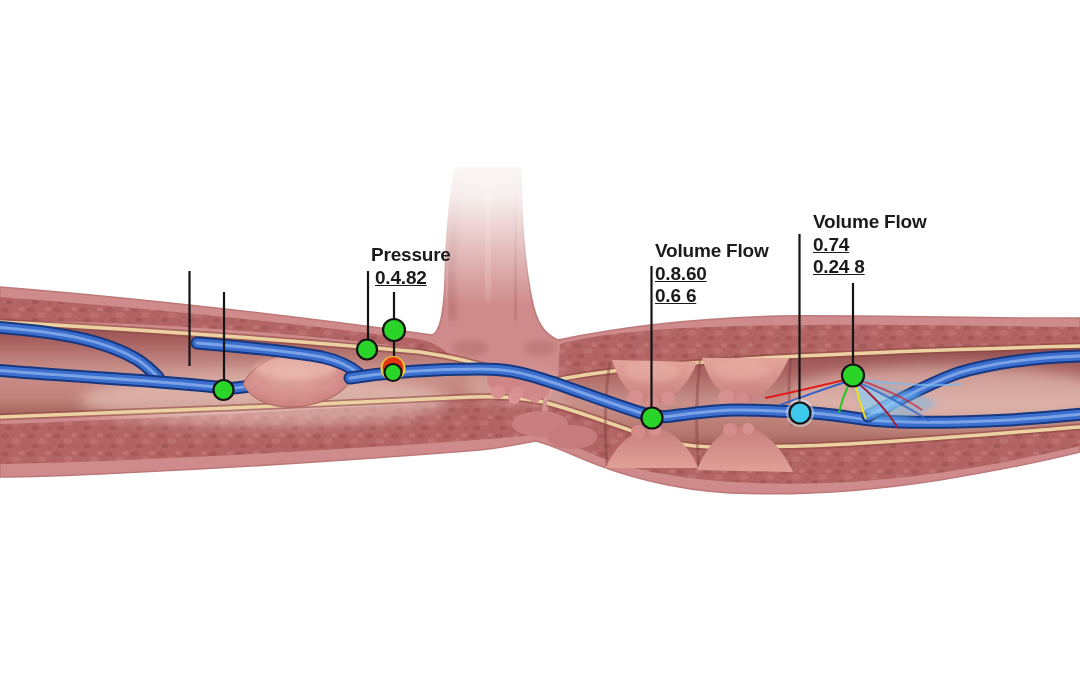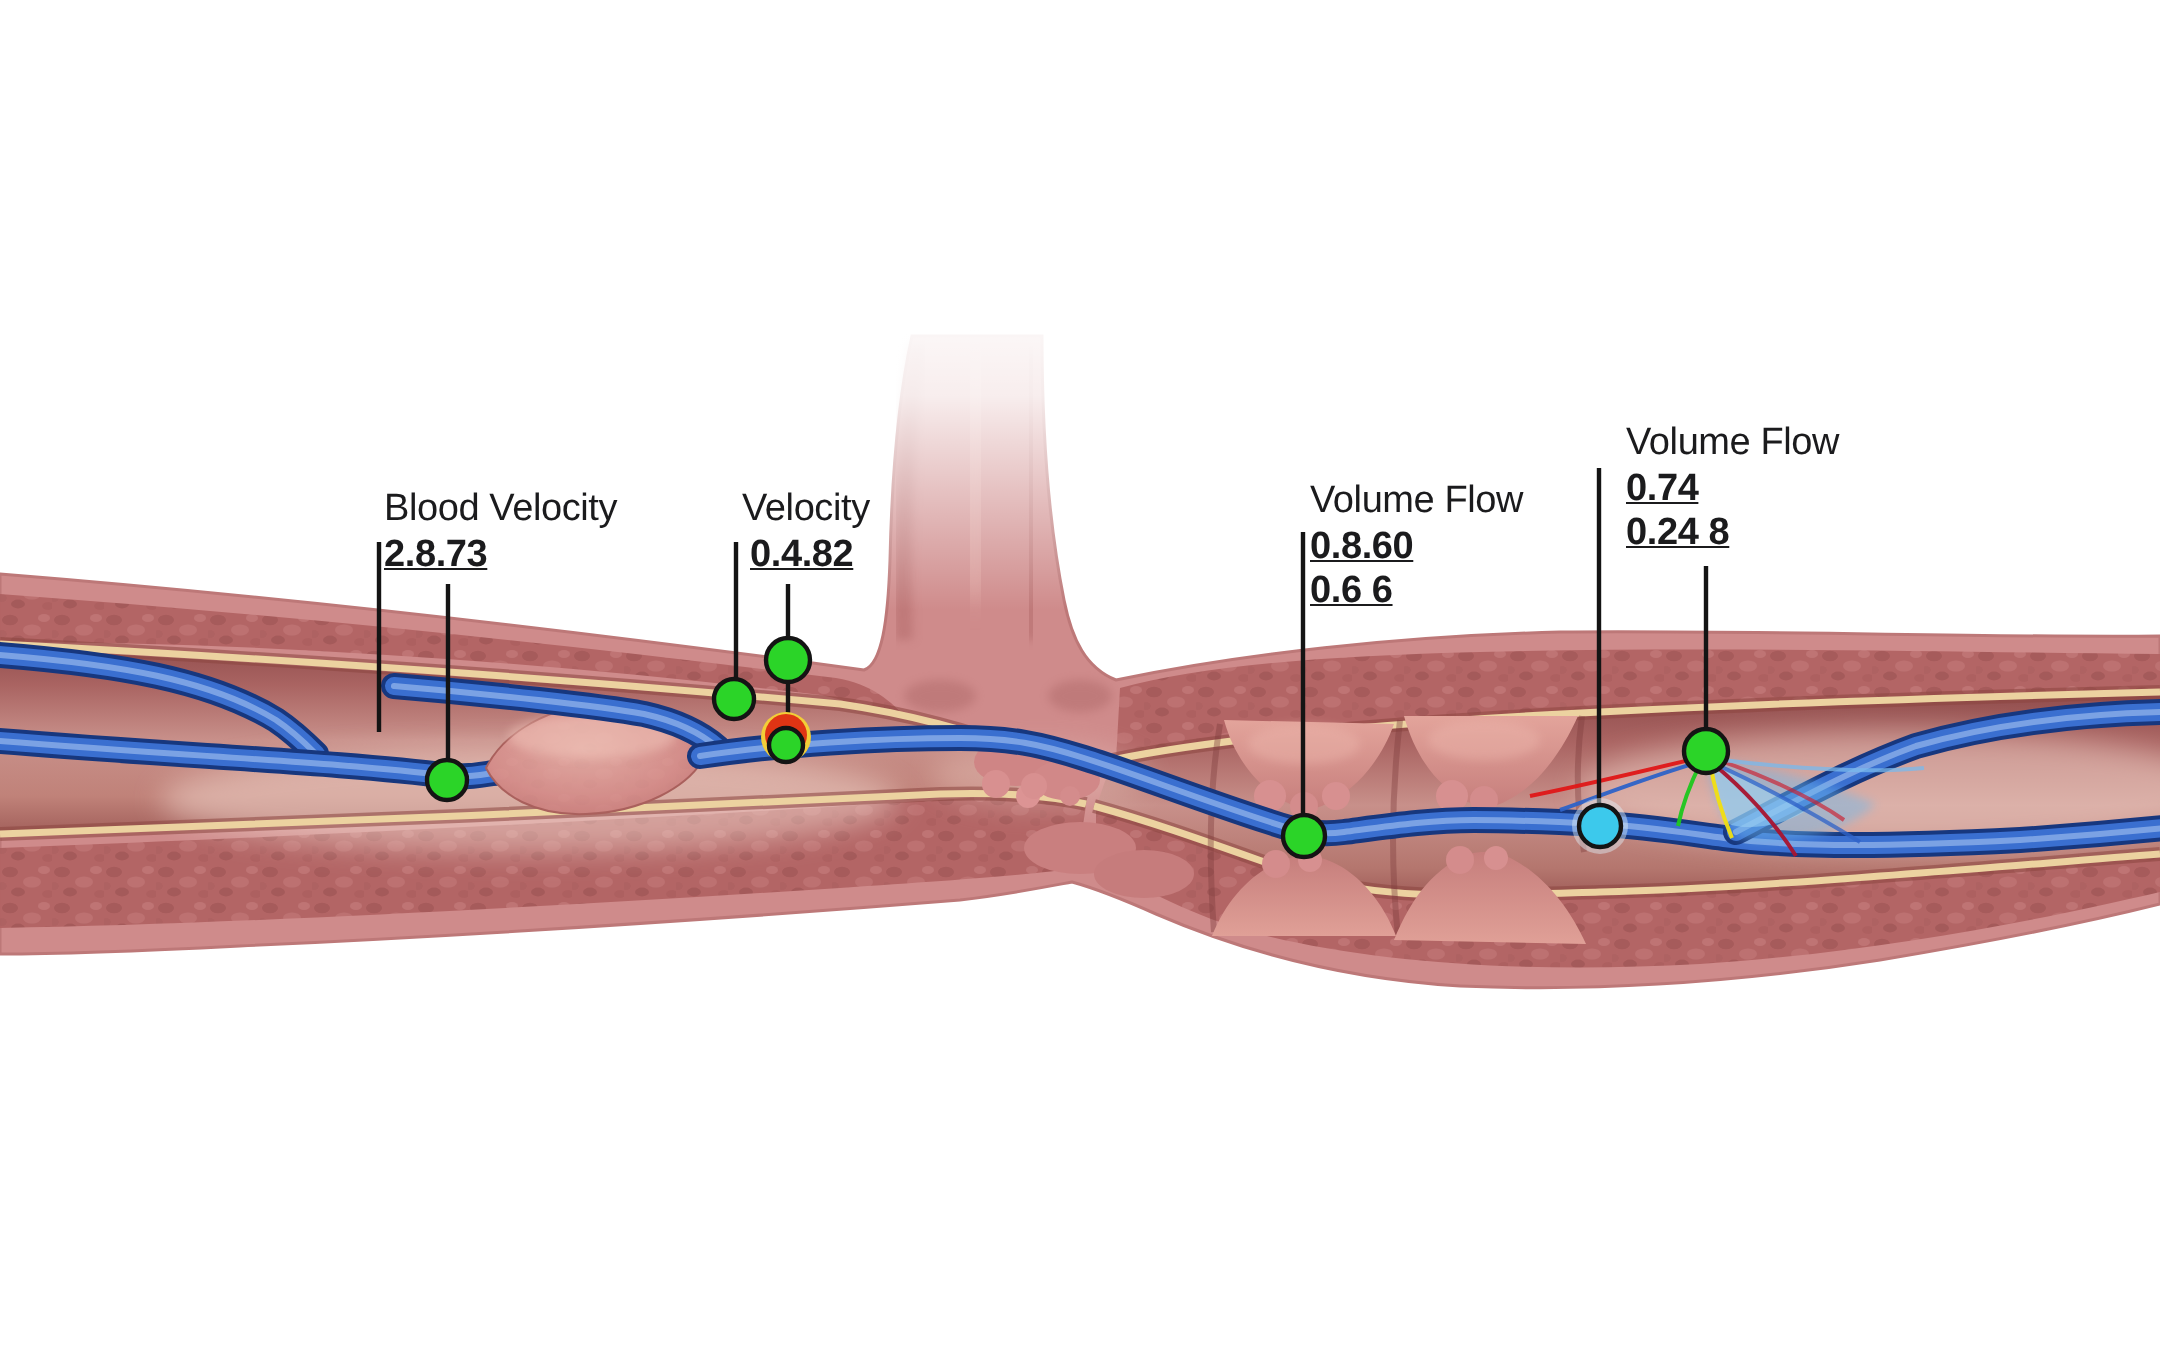"Volume Flow" .callout .t { font-weight: 400 -> 700 }
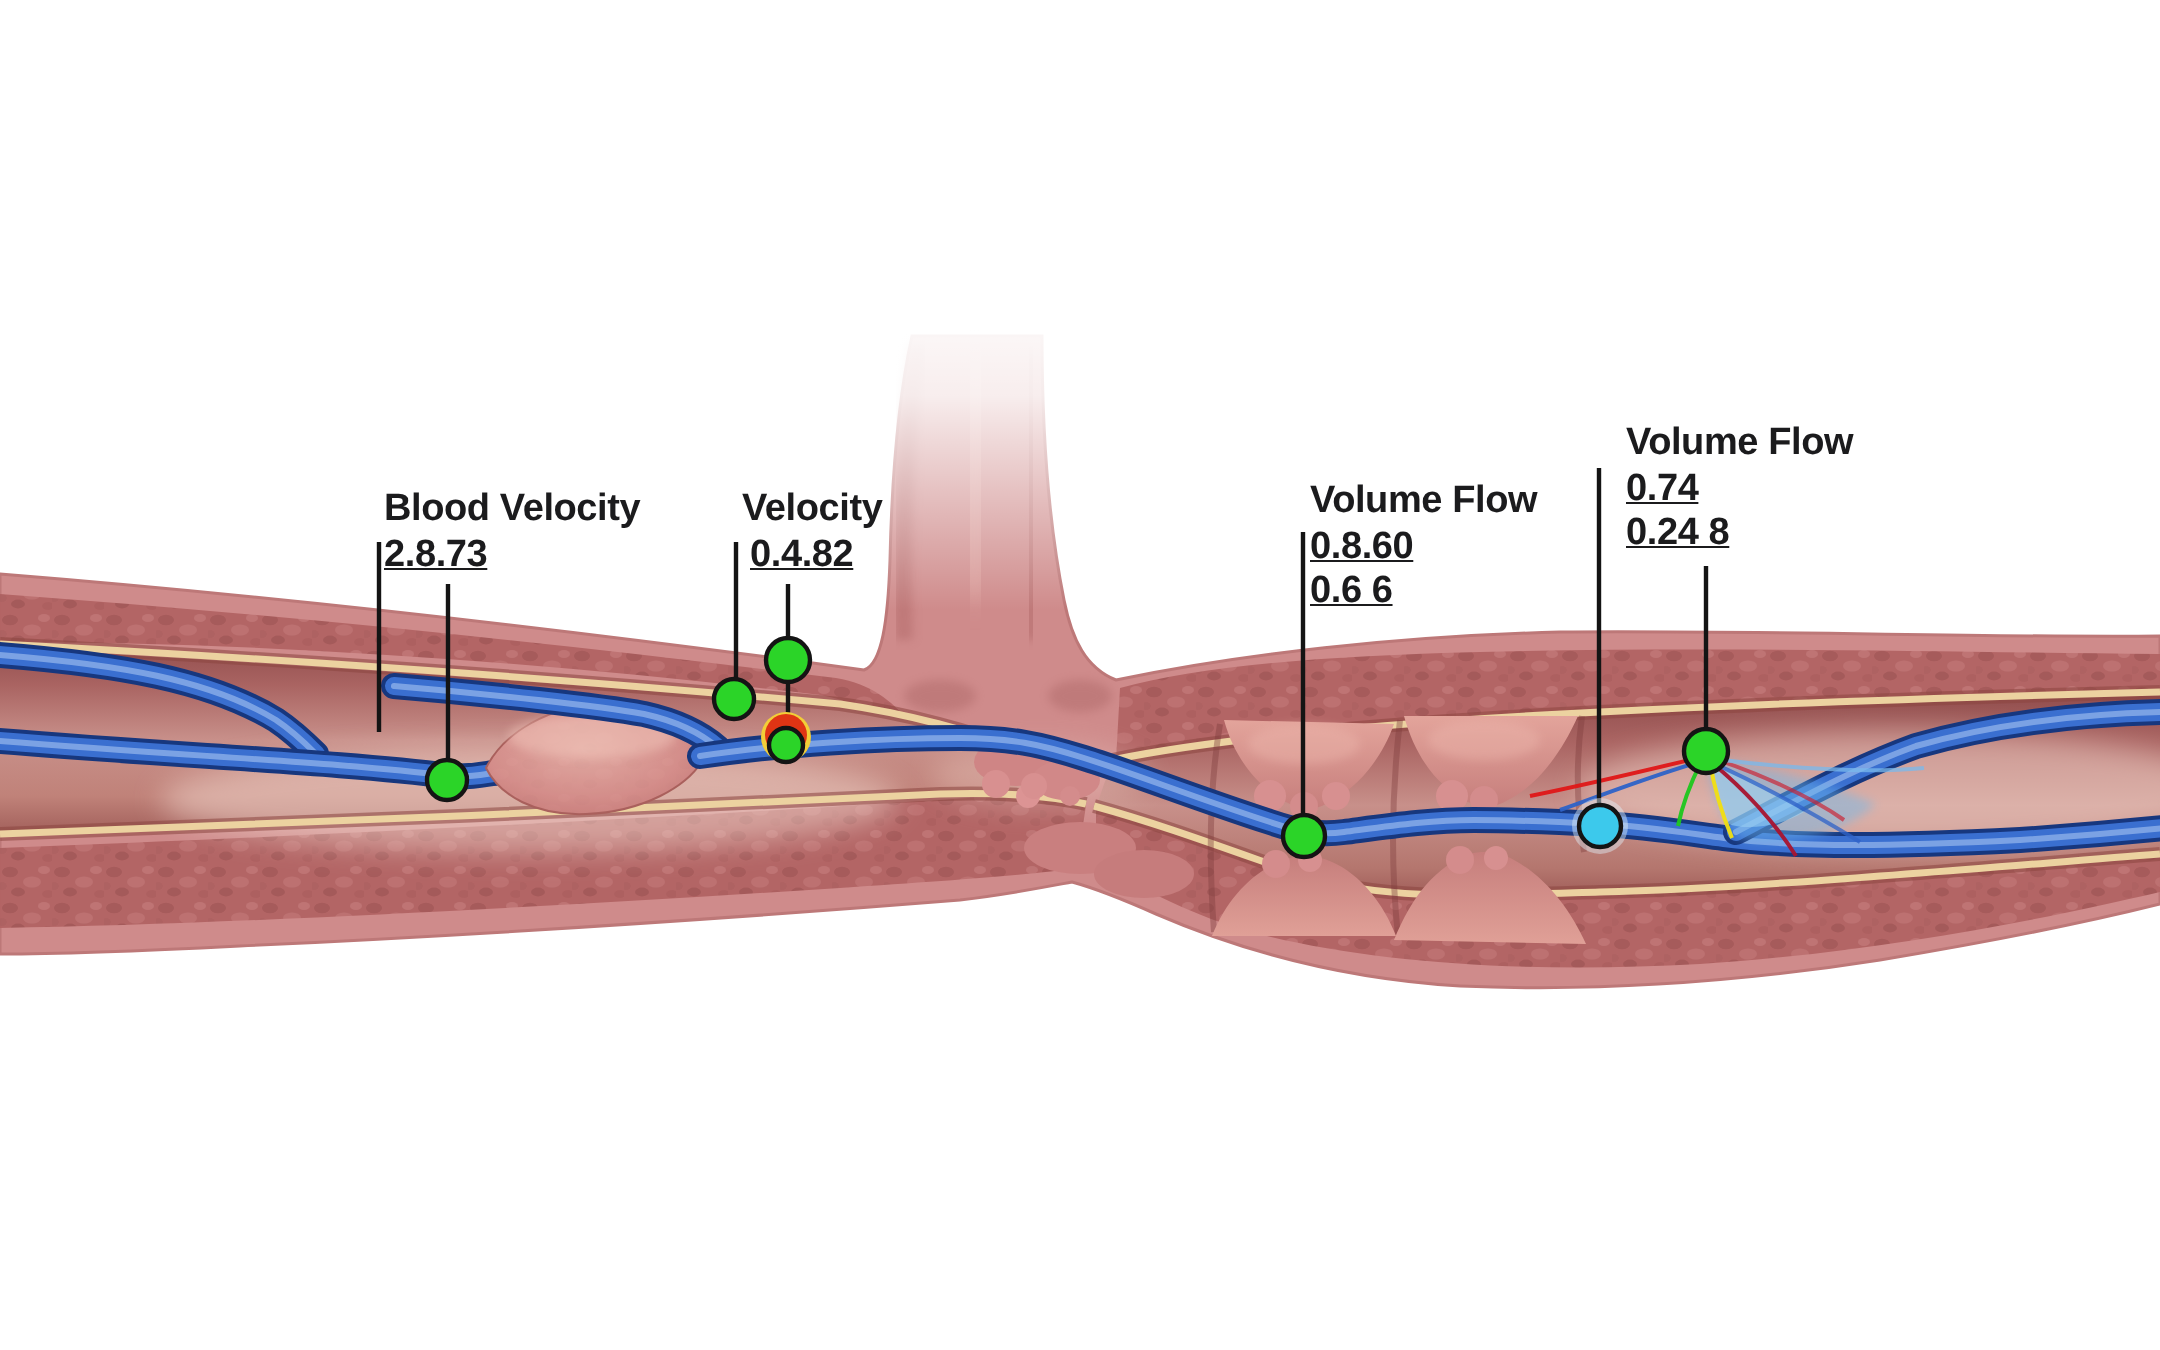"Blood Velocity" div.callout { html: <div> <div>Blood Velocity</div> <div>2.8.73</div> </div> -> none }
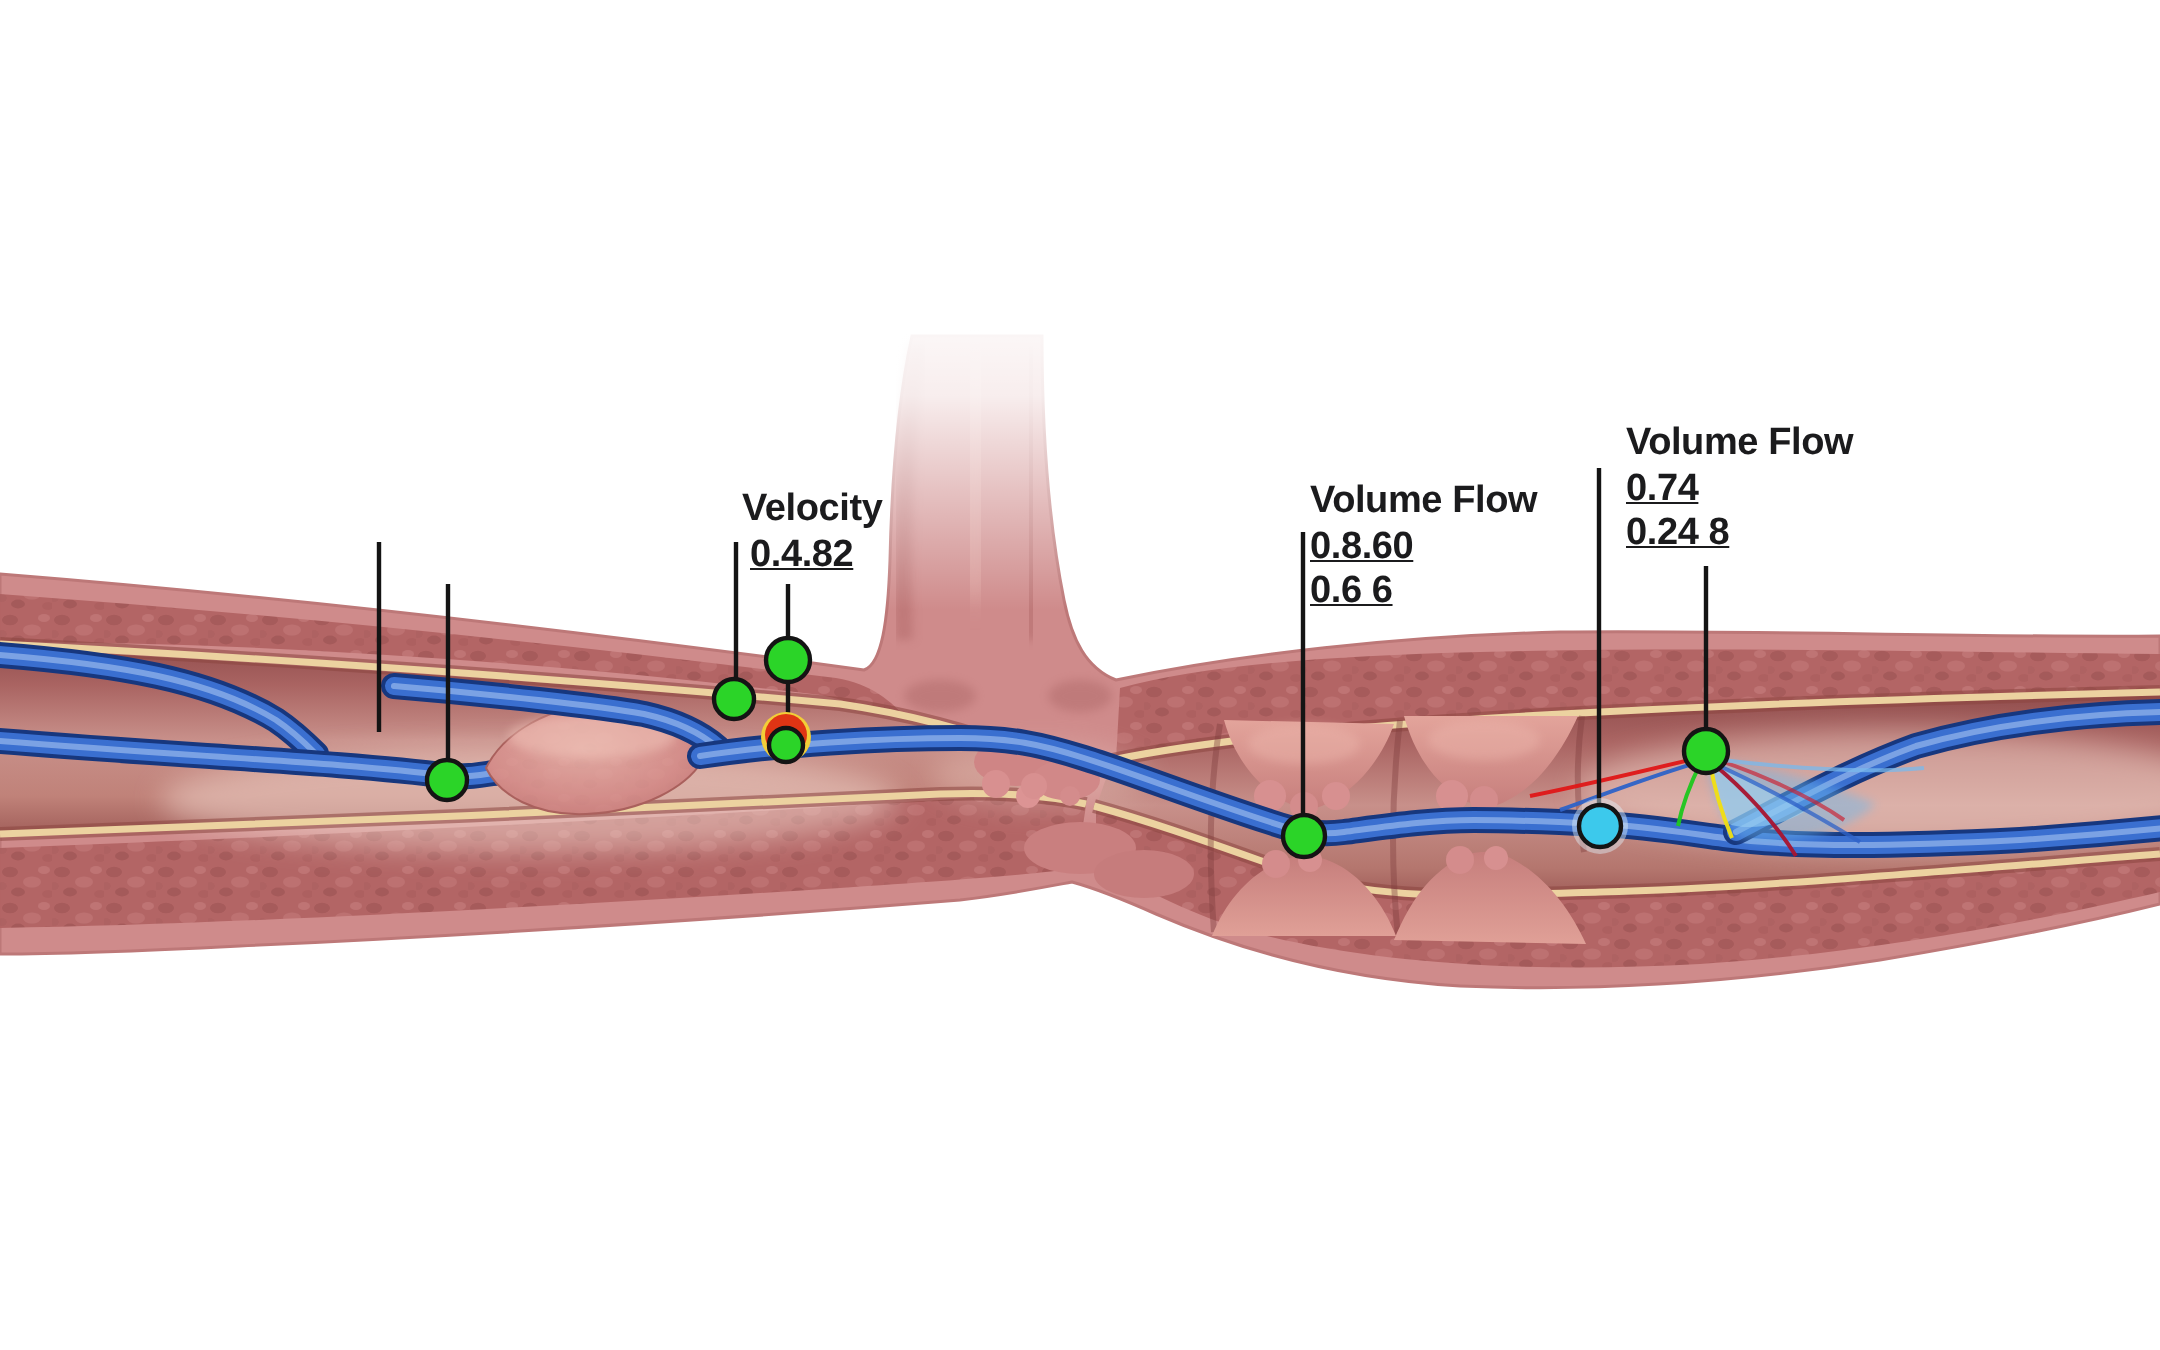"Velocity" div.t { text: Velocity -> Pressure }
